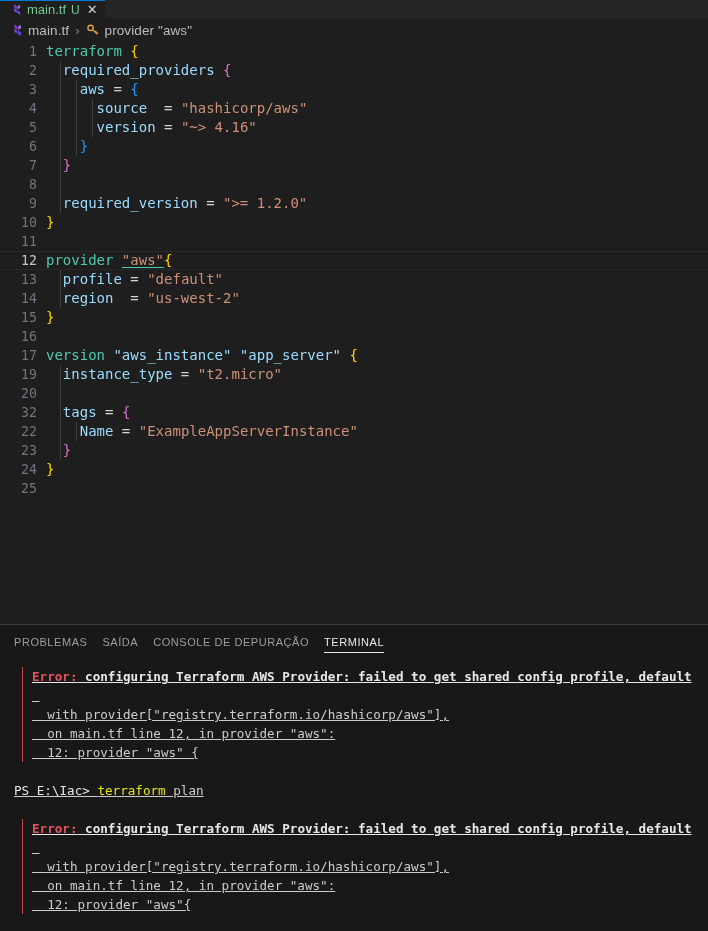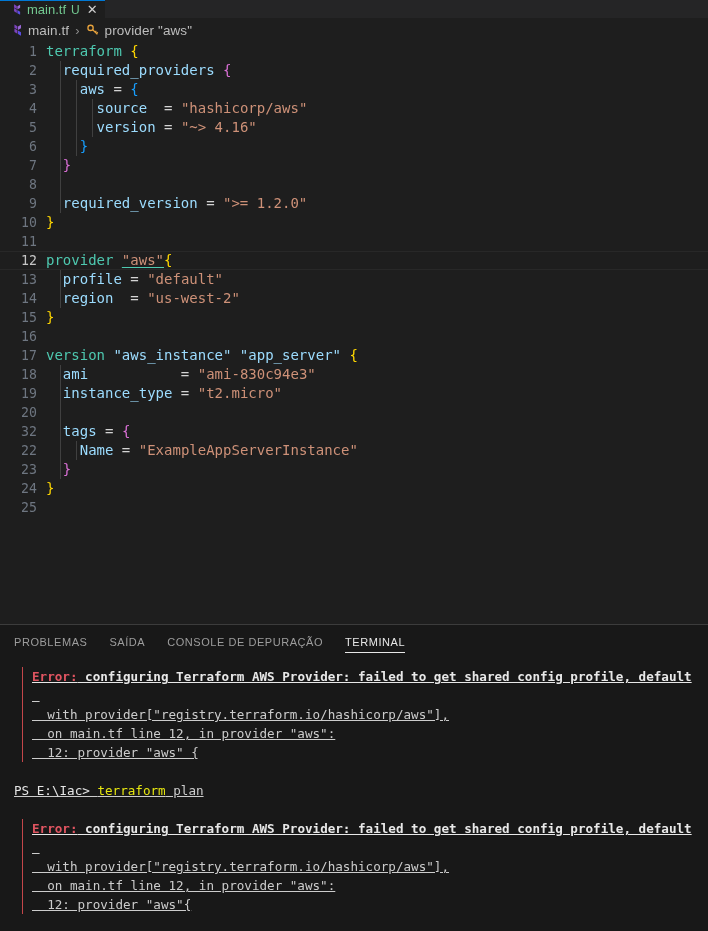"18" div.crow { html: <div> <span>18</span> <span> <span></span> </span> <span><span> </span><span>ami</span><span> = </span><span>"ami-830c94e3"</span></span> </div> -> none }
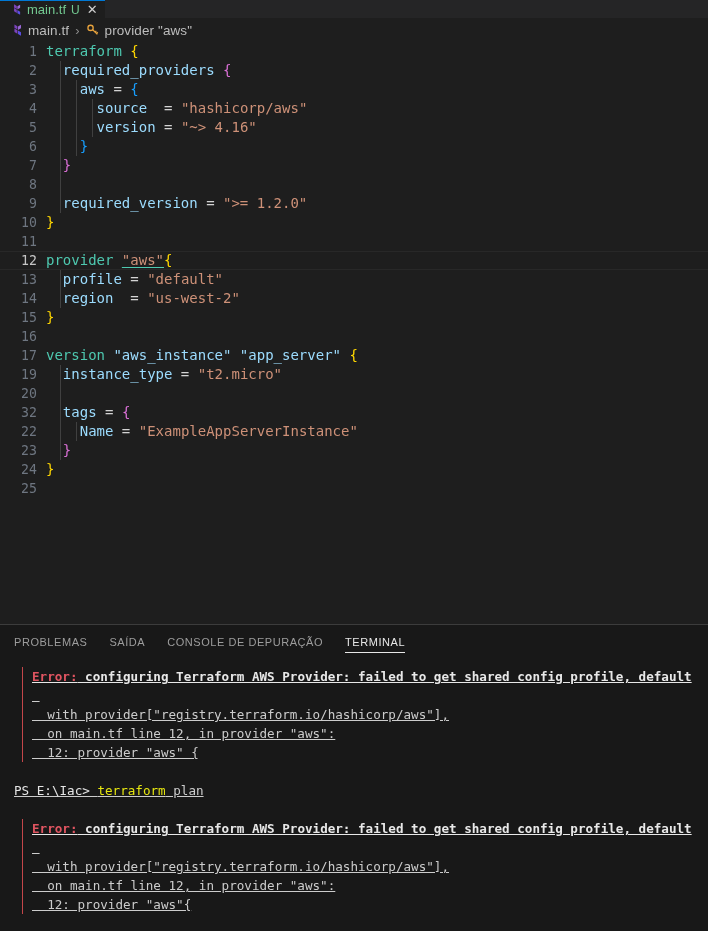"PROBLEMAS" .ptabs { gap: 22px -> 15px }
